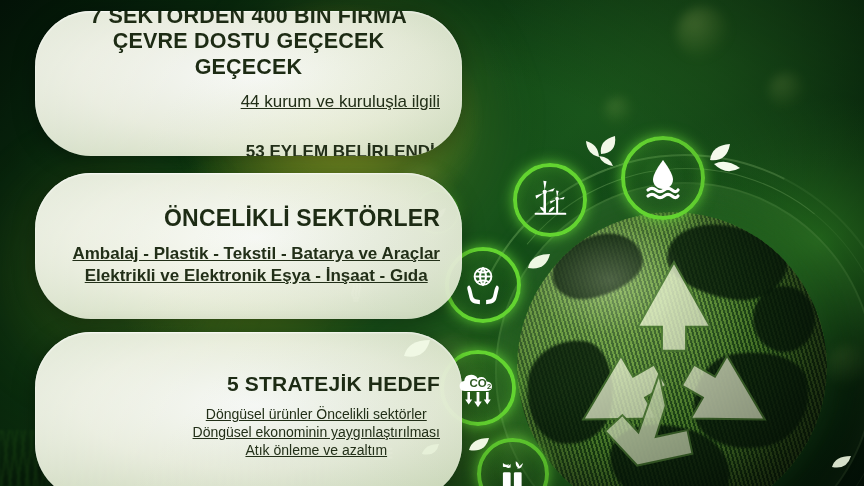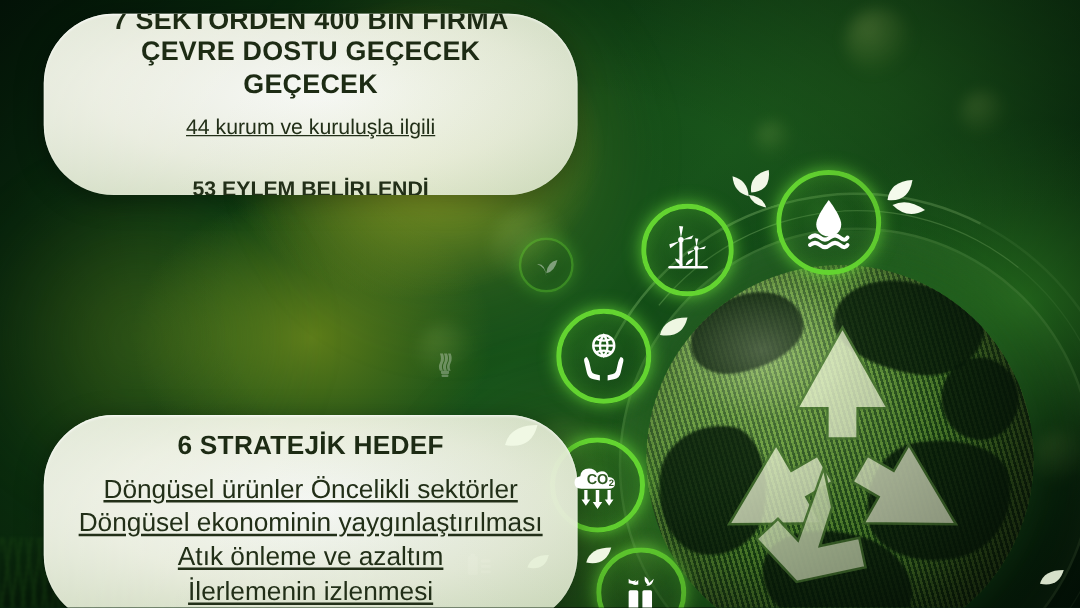"7 SEKTÖRDEN 400 BİN FİRMA" .card { align-items: center -> flex-end }
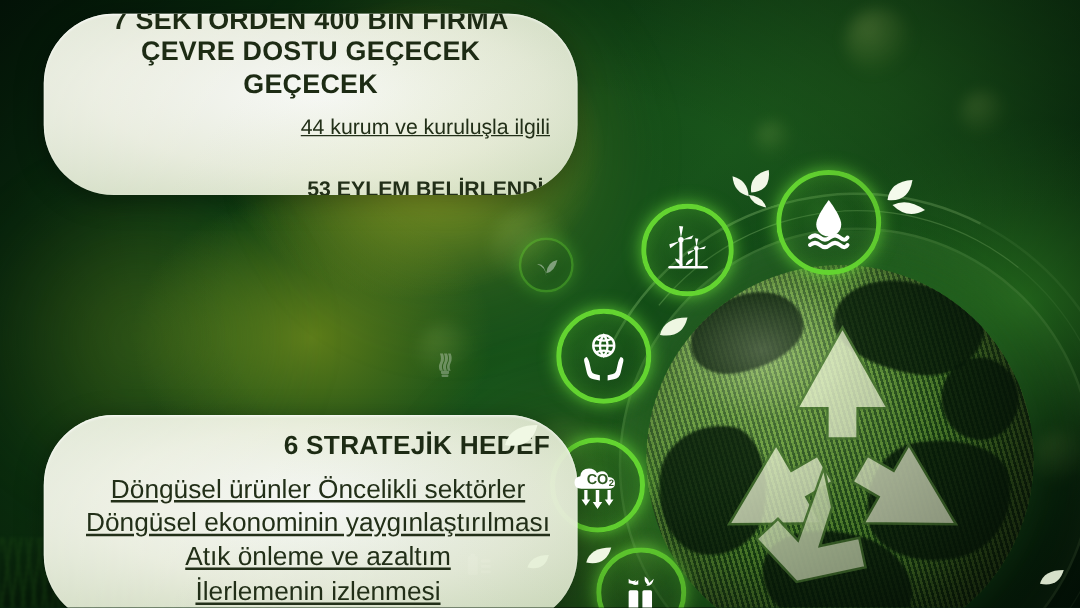"ÖNCELİKLİ SEKTÖRLER" div.card { html: none -> <div> <div> <span>ÖNCELİKLİ SEKTÖRLER</span> </div> <div> <span>Ambalaj - Plastik - Tekstil - Batarya ve Araçlar</span> <span>Elektrikli ve Elektronik Eşya - İnşaat - Gıda</span> </div> </div> }
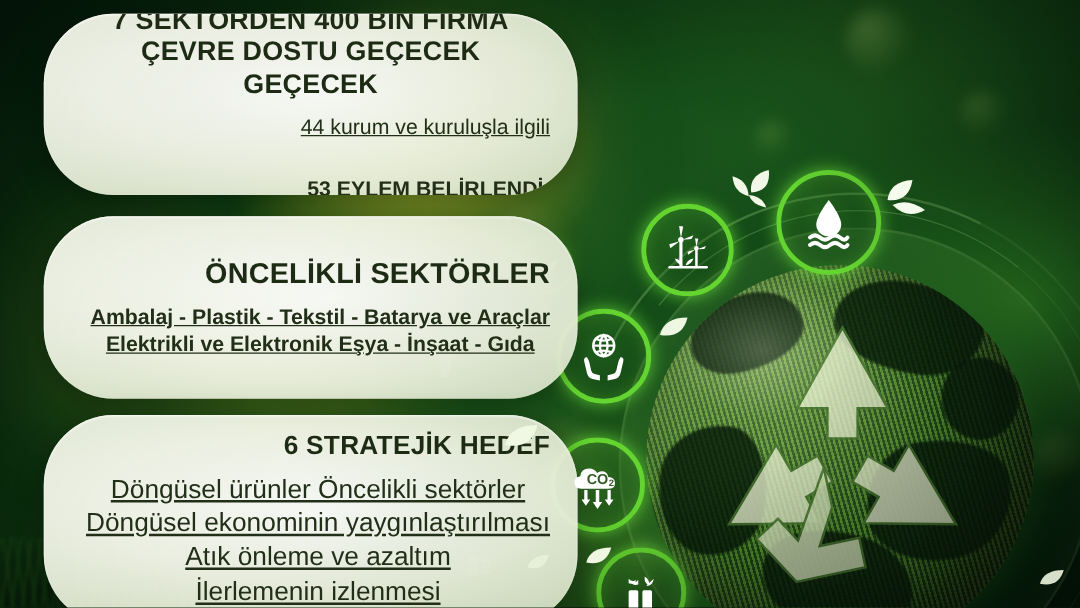"6 STRATEJİK HEDEF" span.line { text: 6 -> 5 }
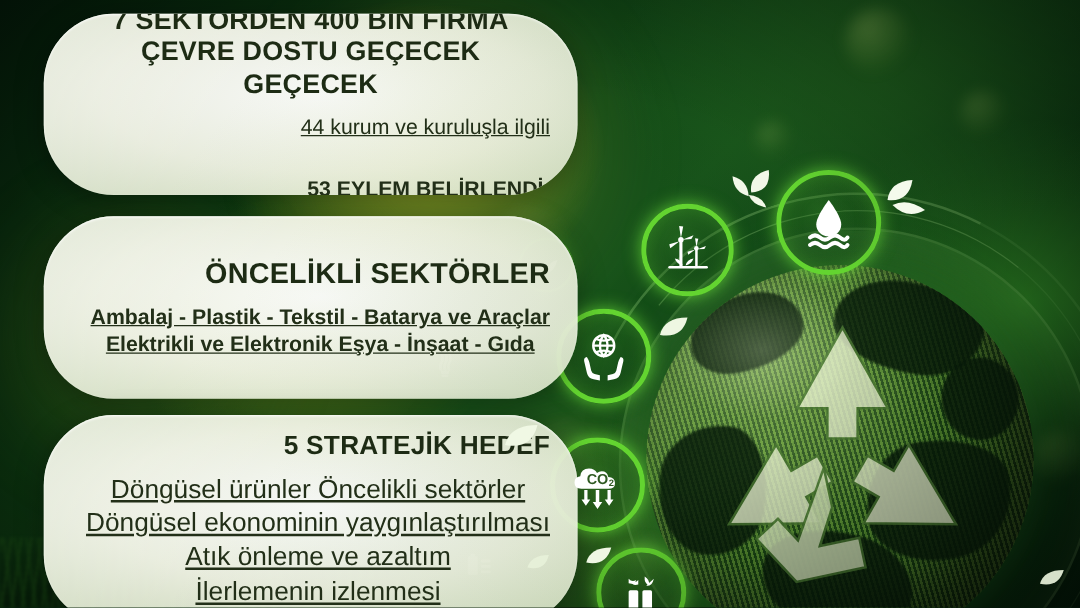"Döngüsel ürünler Öncelikli sektörler" .c3-sub { font-size: 21px -> 14px }
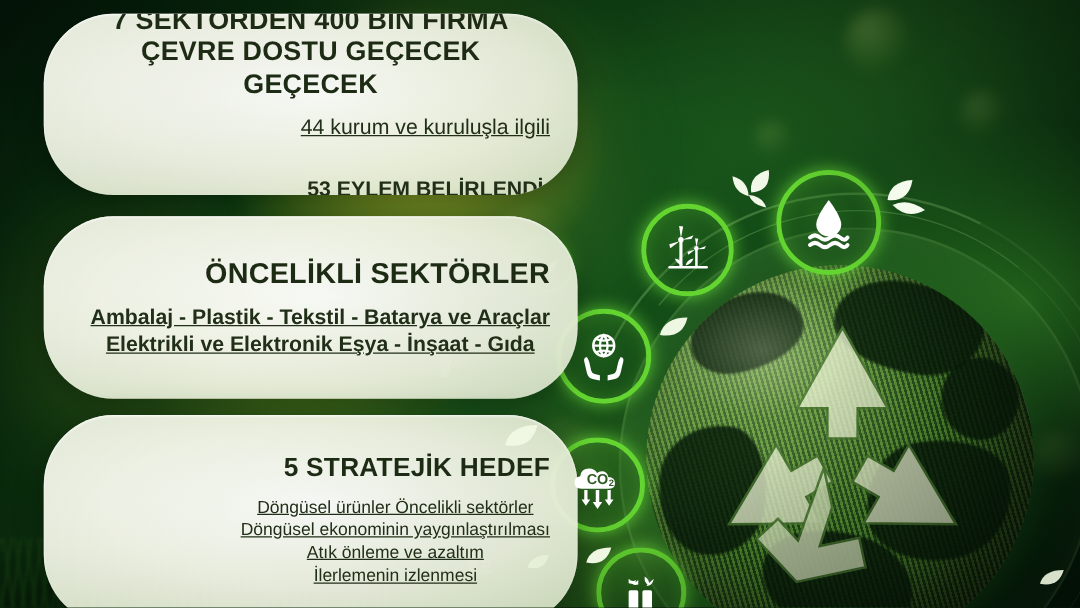"İlerlemenin izlenmesi" span.line { html: <span>İlerlemenin izlenmesi</span> -> none }
